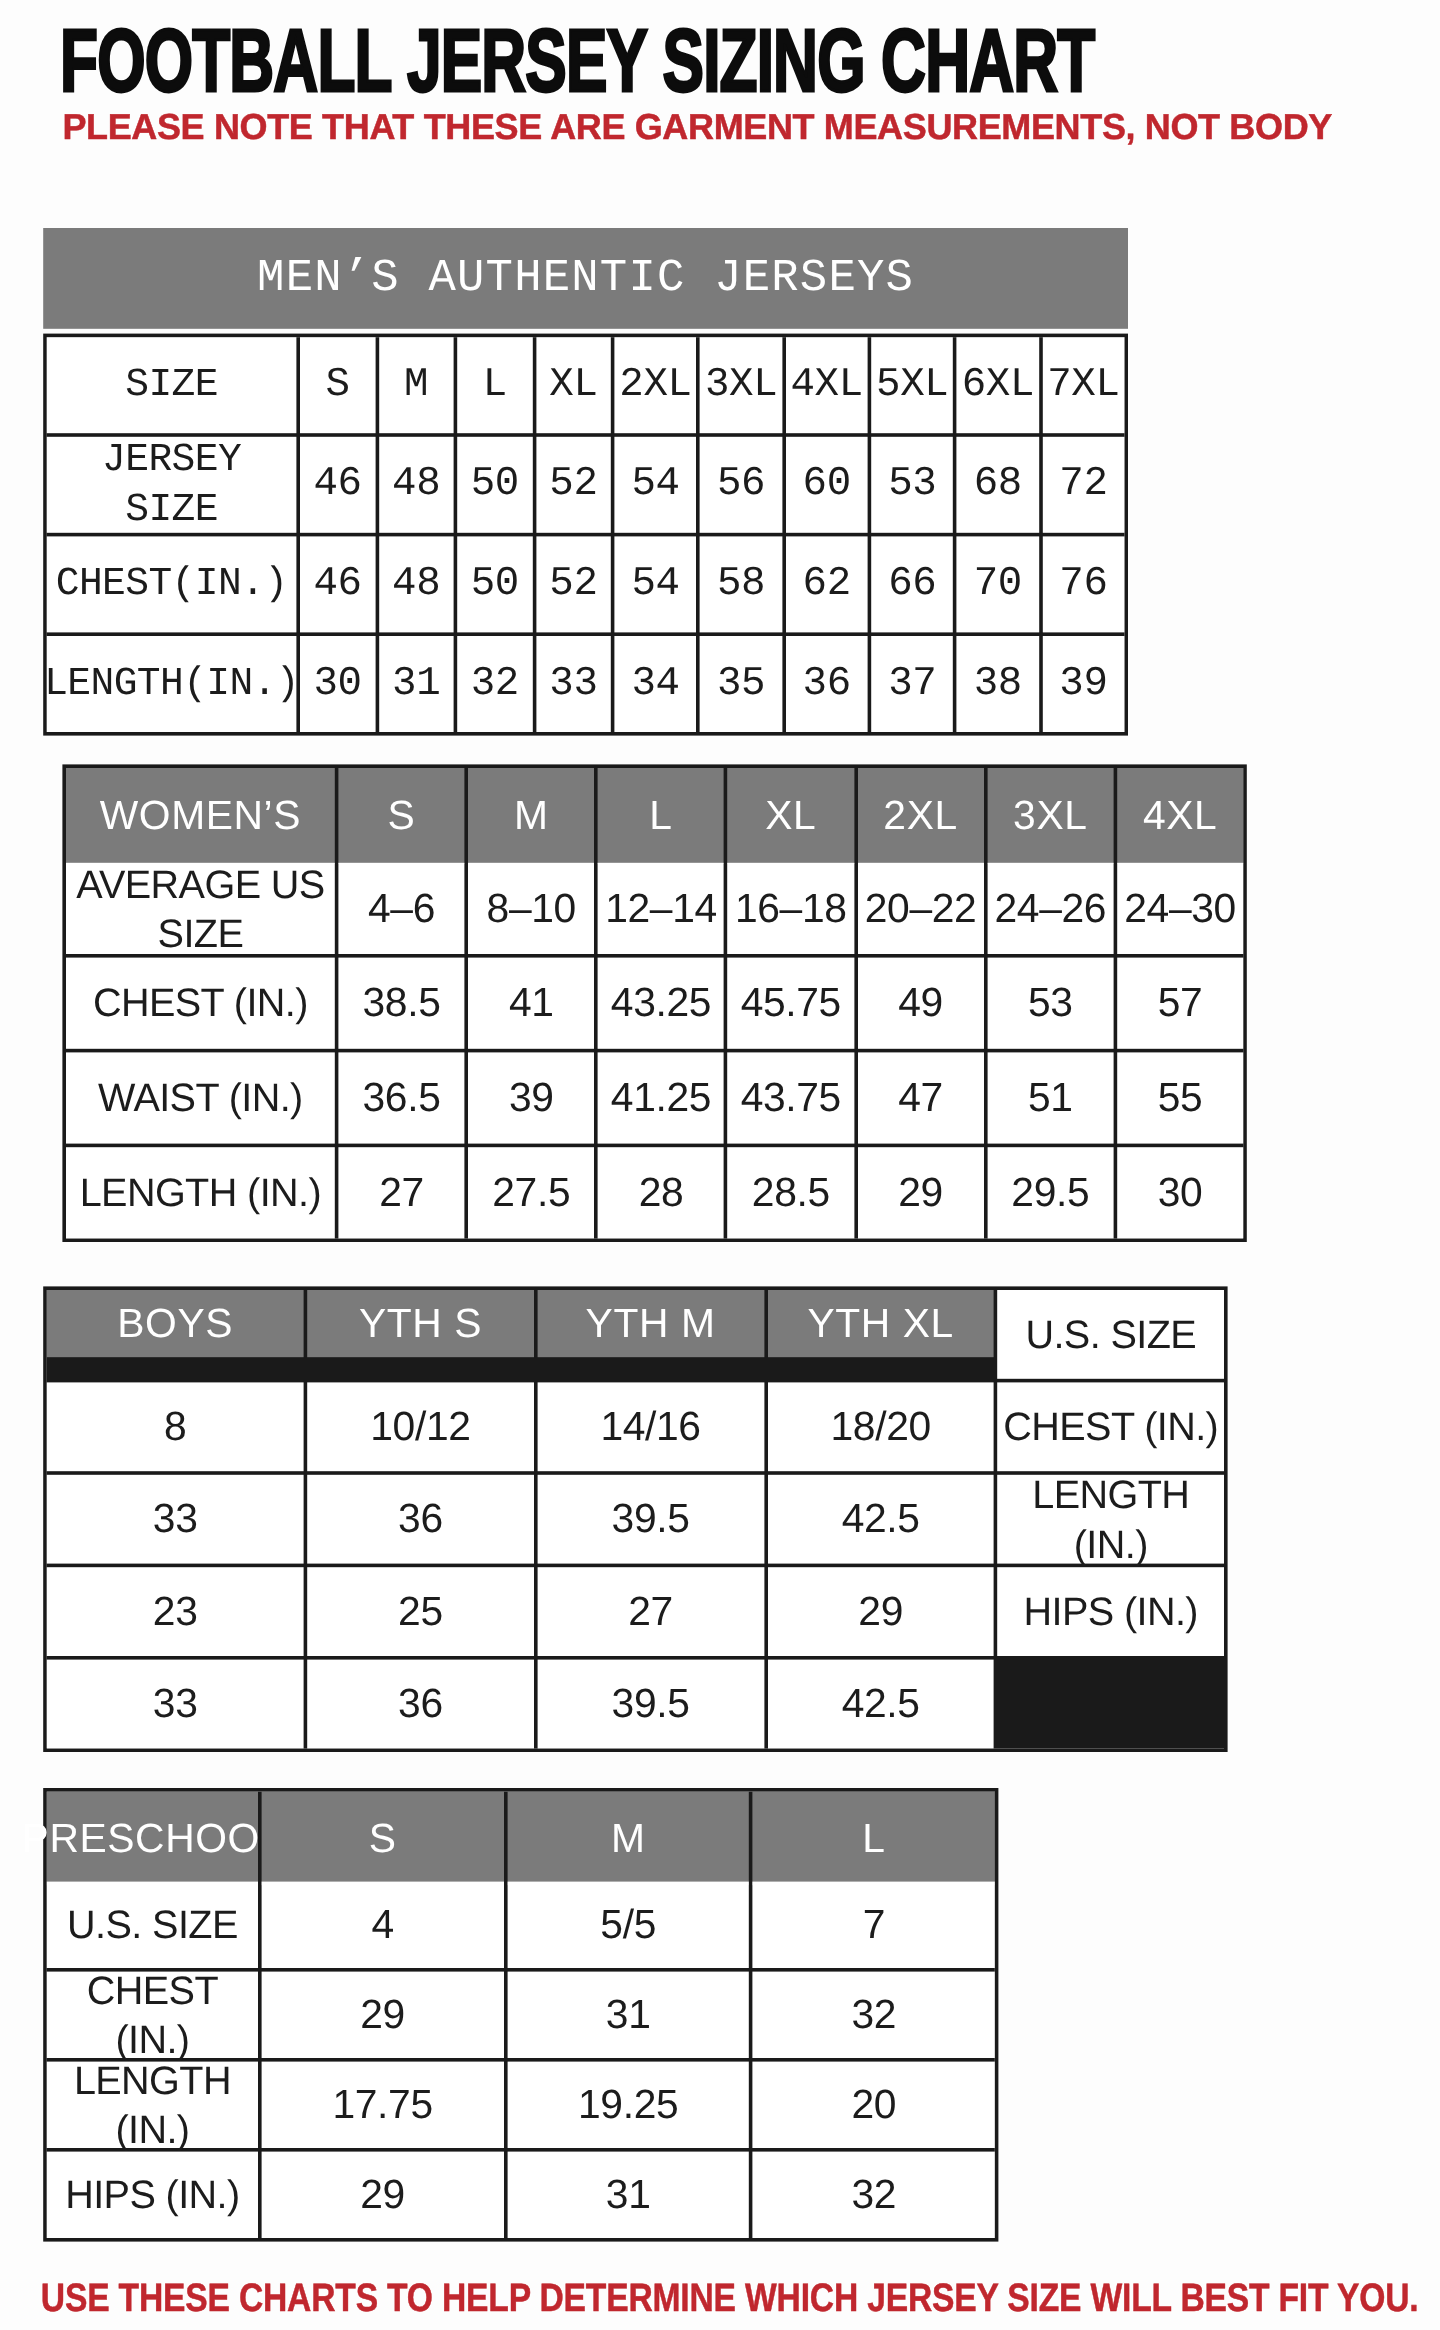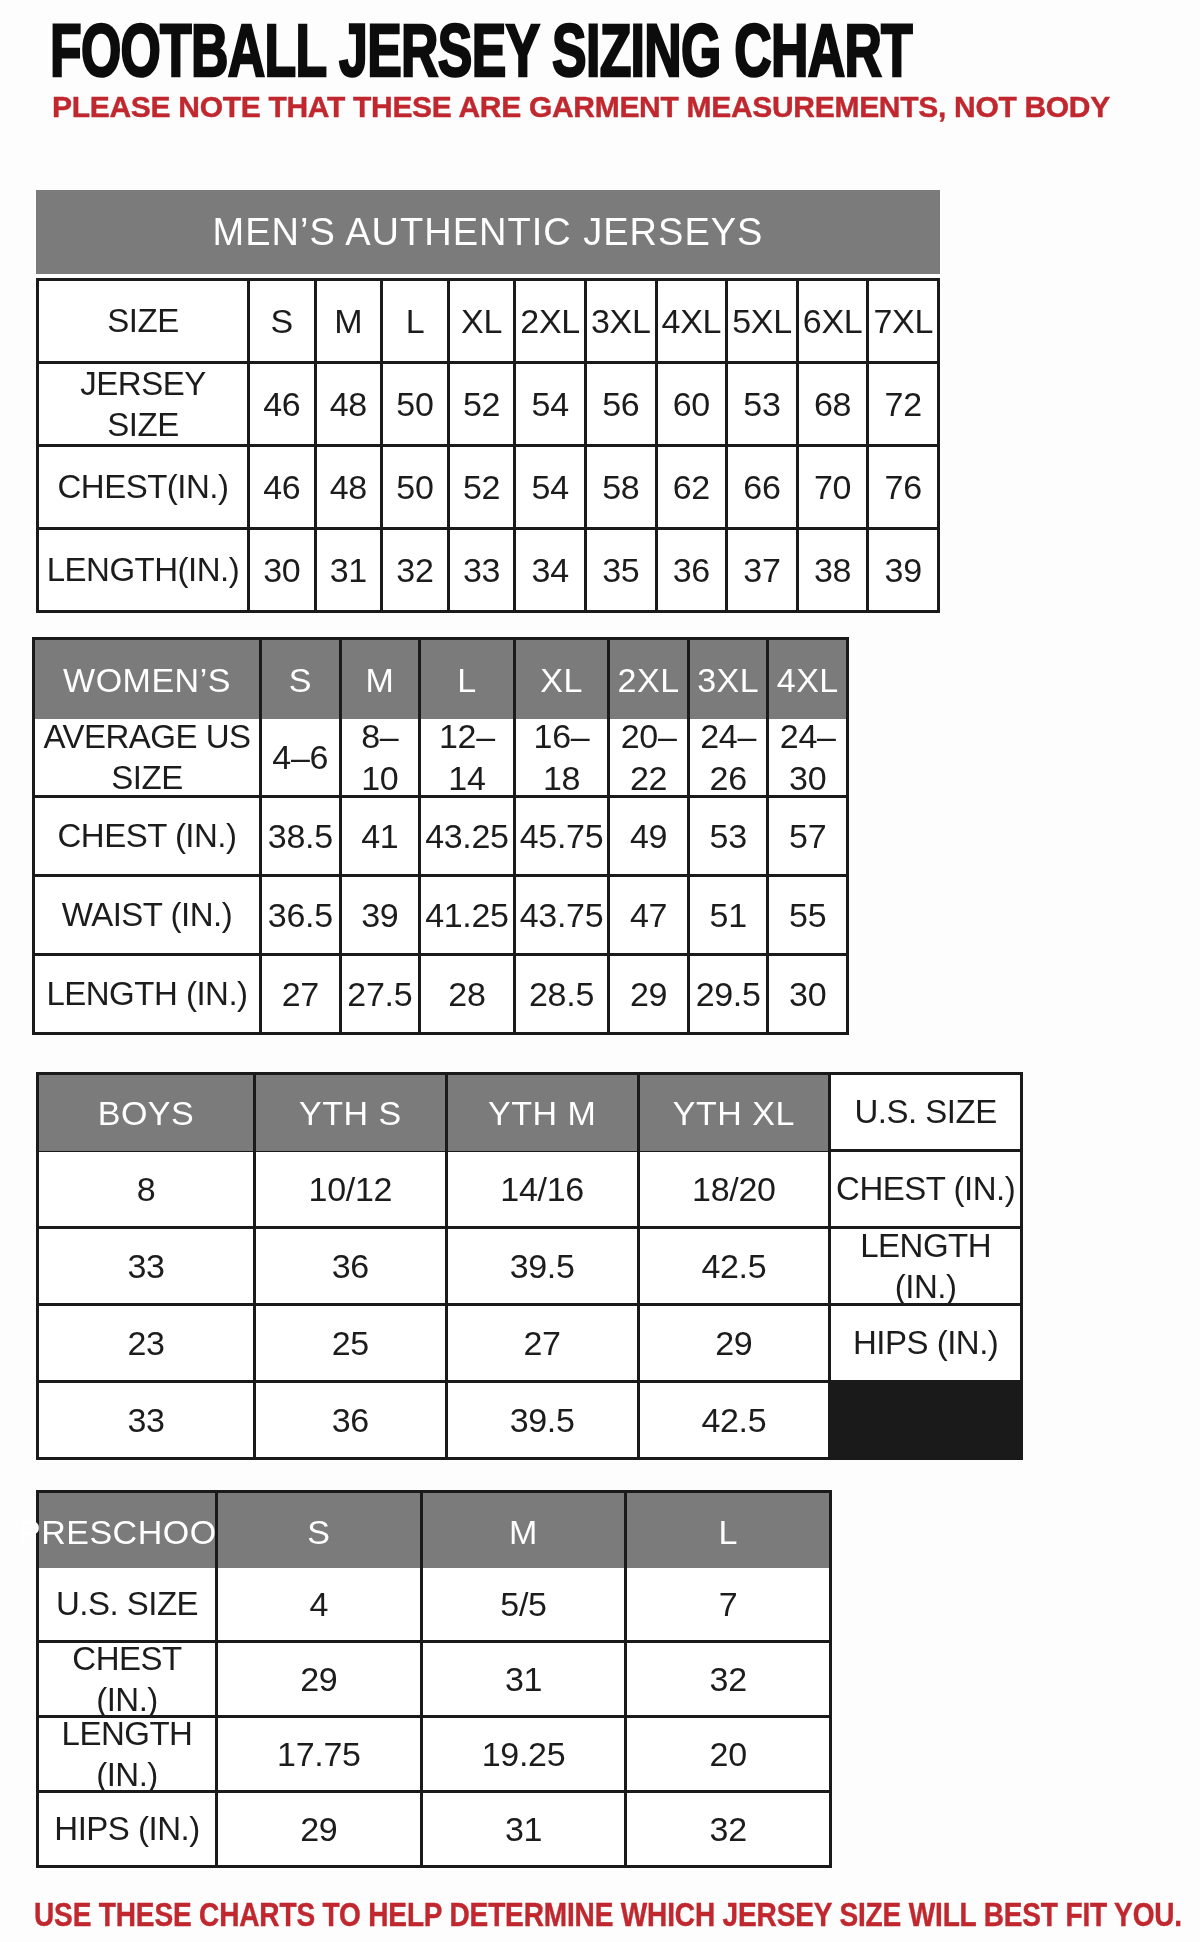"MEN’S AUTHENTIC JERSEYS" #mens { font-family: none -> Liberation Mono, monospace }
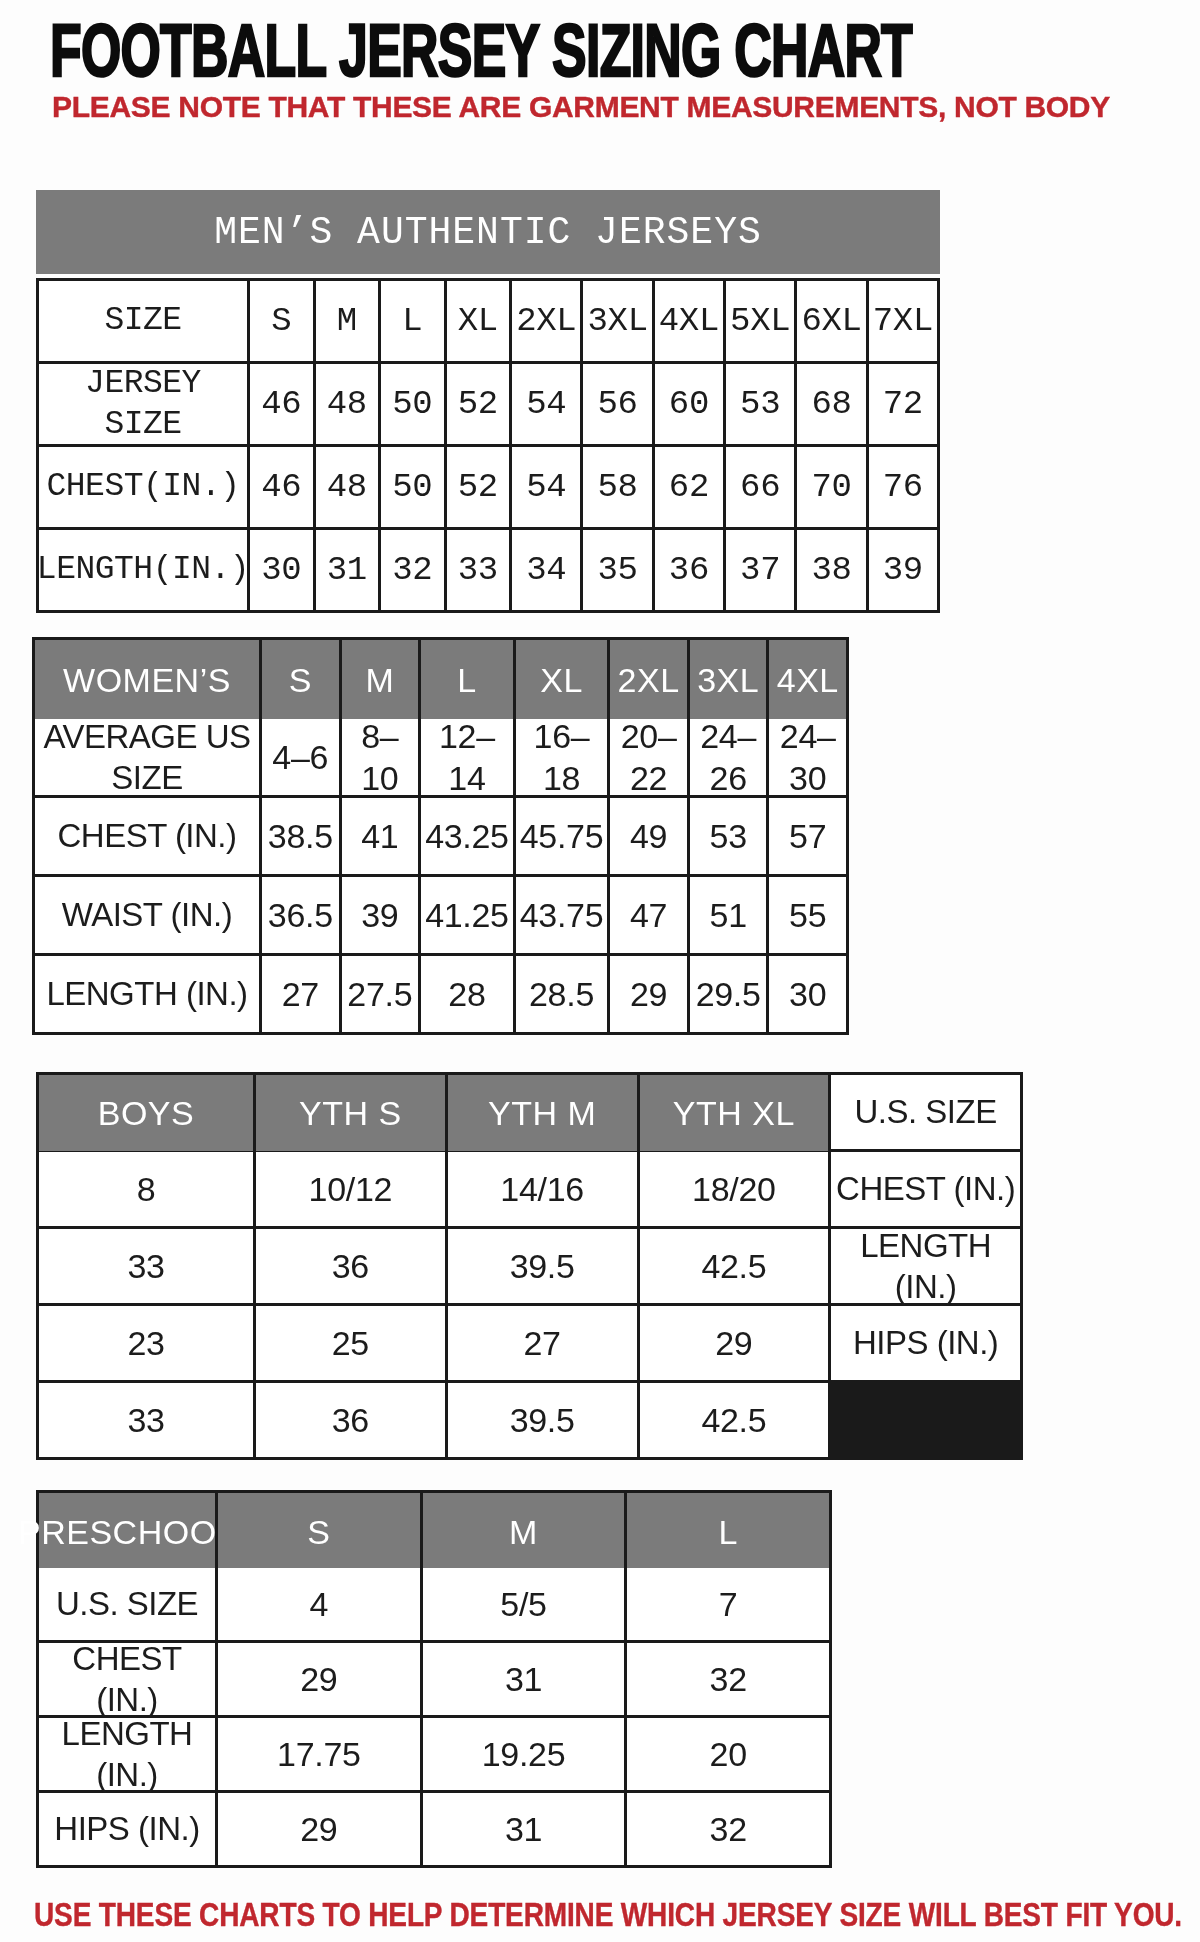"WOMEN’S" #womens { left: 32px -> 52px; width: 817px -> 987px }
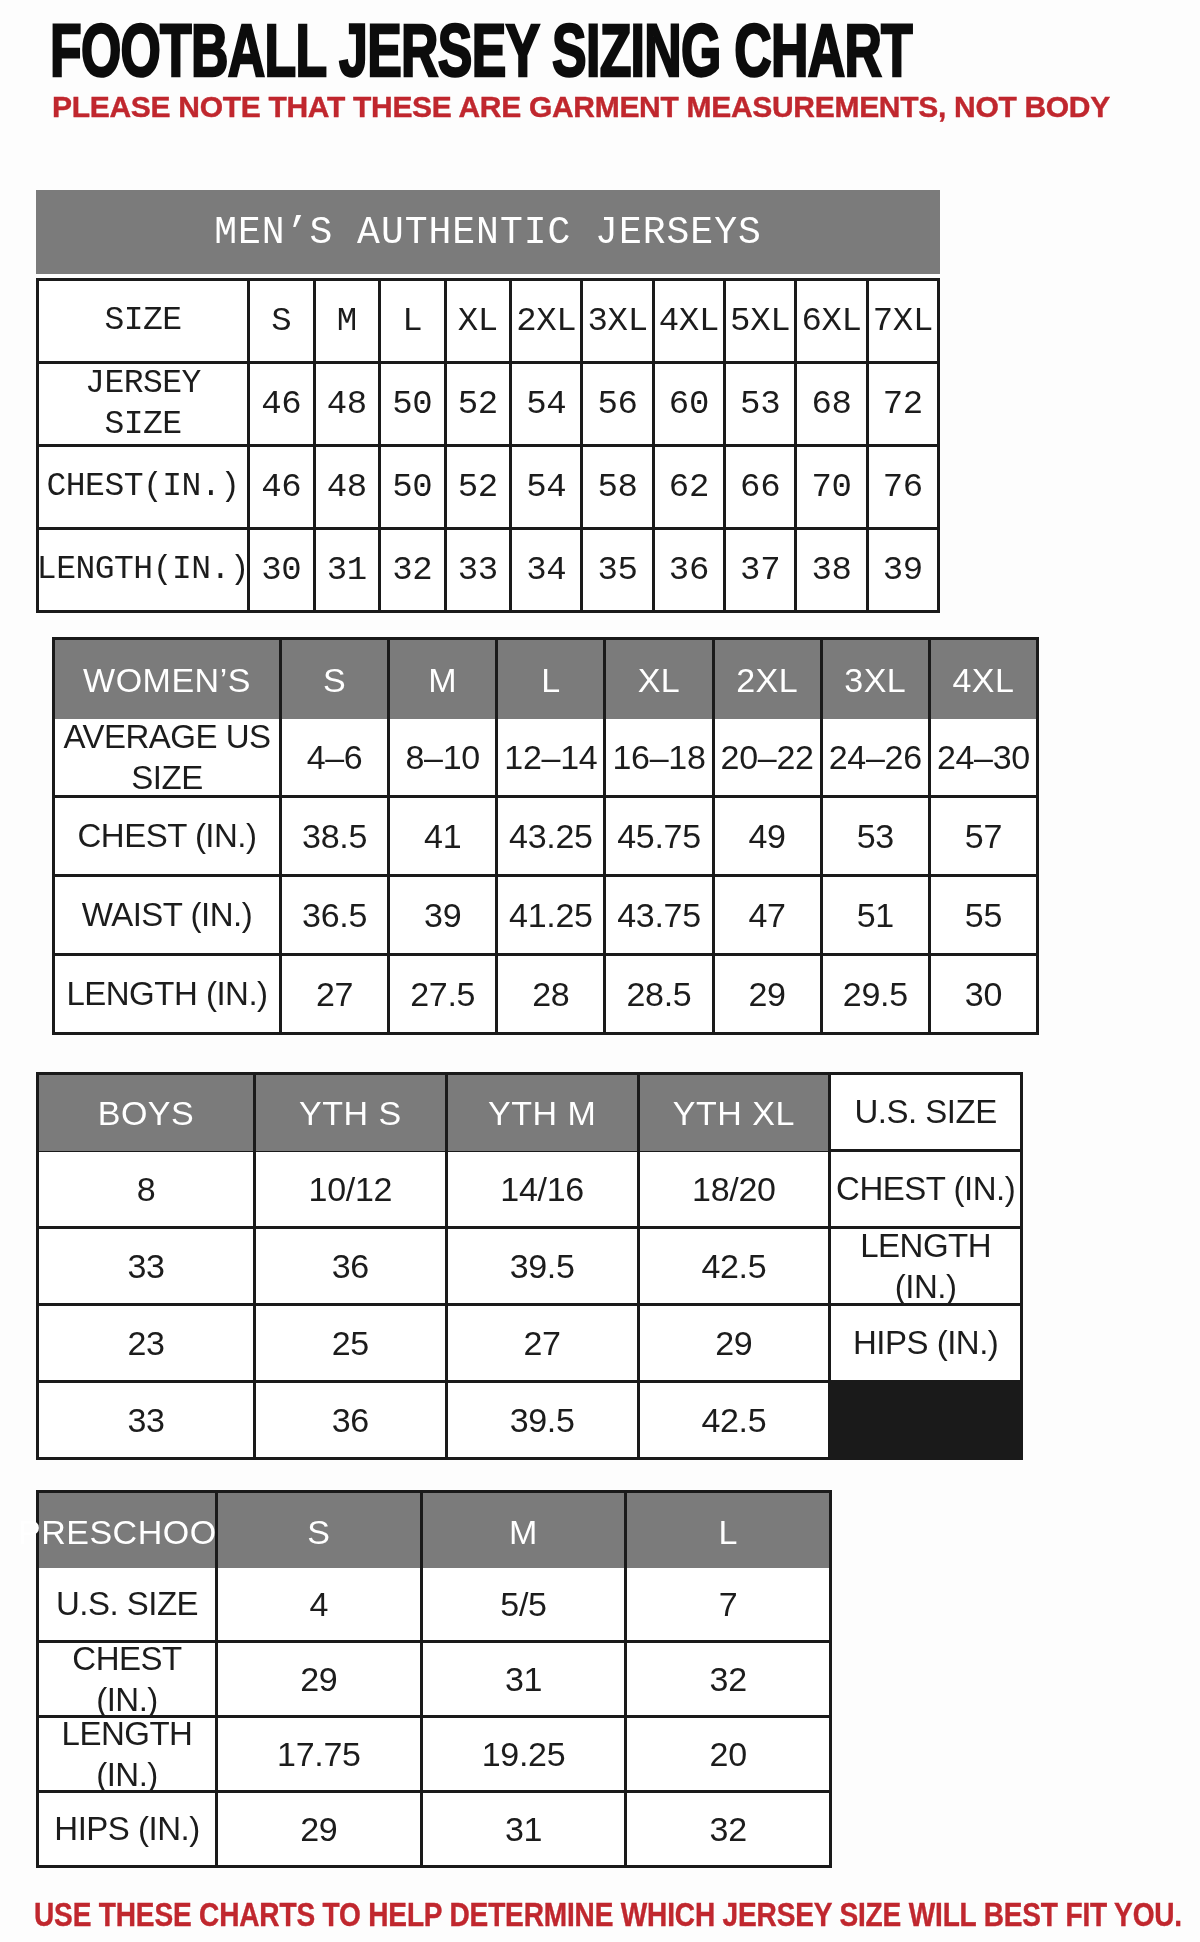"BOYS" #boys .grid > .hcell { height: 76px -> 56px }
